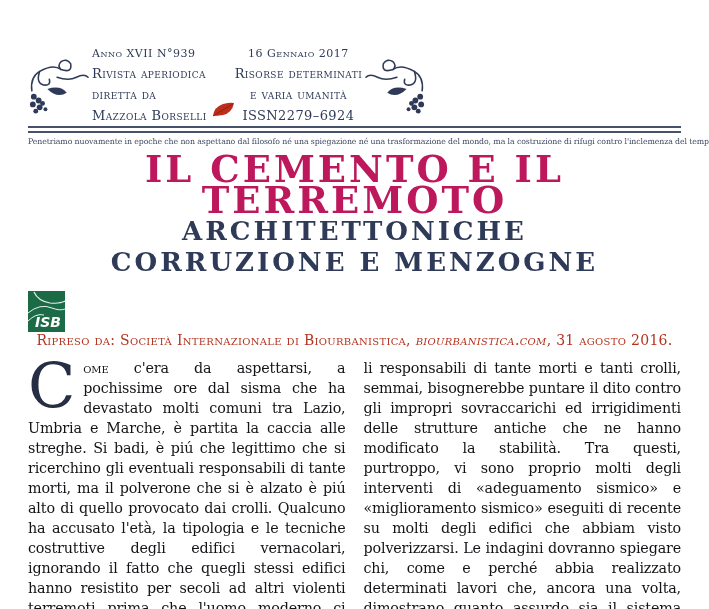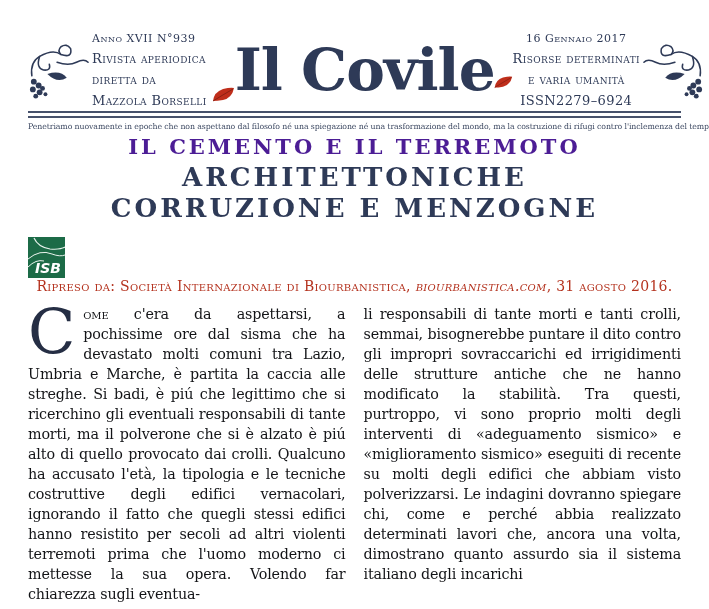"Anno XVII N°939" .page { padding: 0 28px -> 15px 28px }
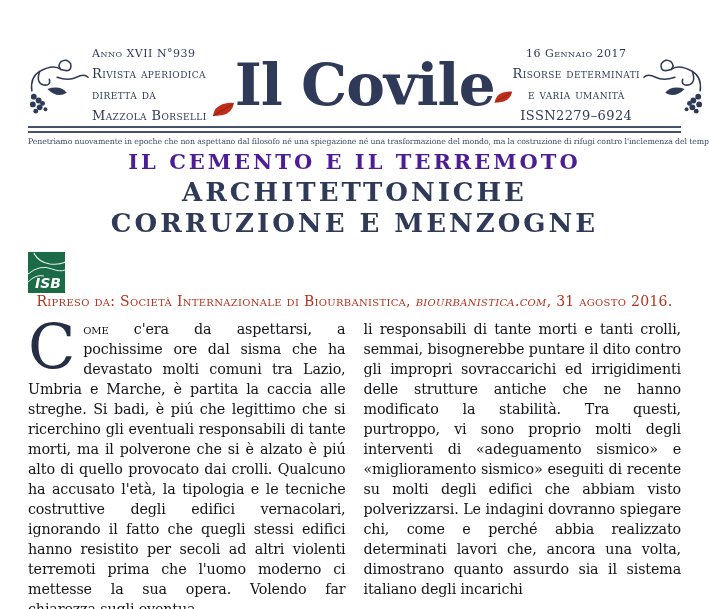"Il Covile" div.mh-title-wrap { html: <div> <span>Il Covile</span><svg> <path></path> <path></path> </svg> </div> -> none }
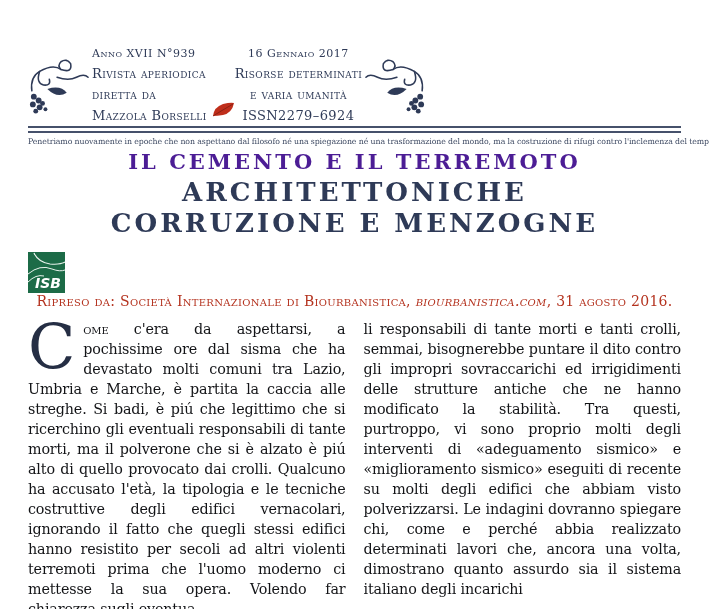"IL CEMENTO E IL TERREMOTO" .headline.first { color: #4c1d95 -> #be185d; font-size: 21px -> 37px; margin-top: none -> 8px }
